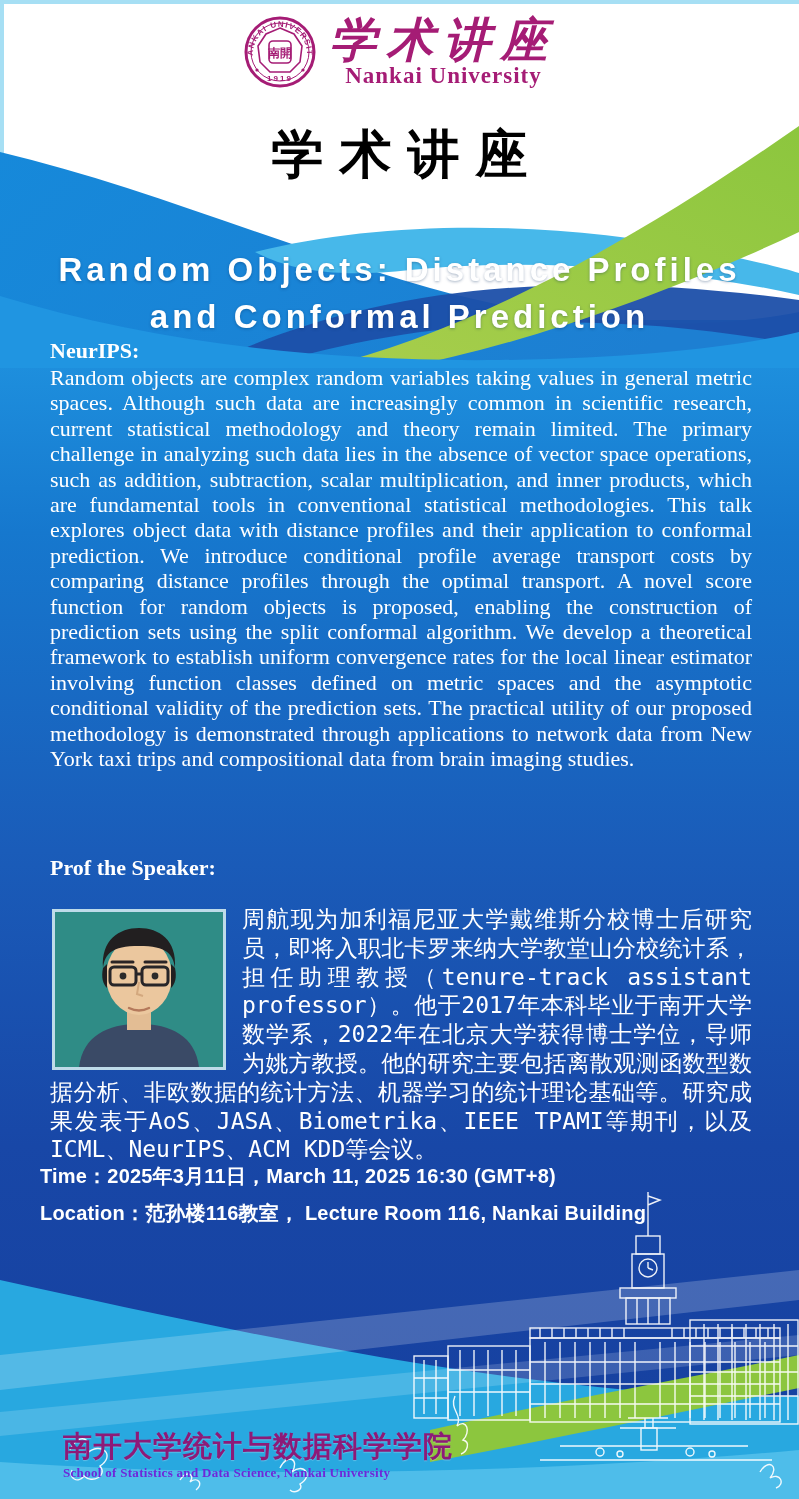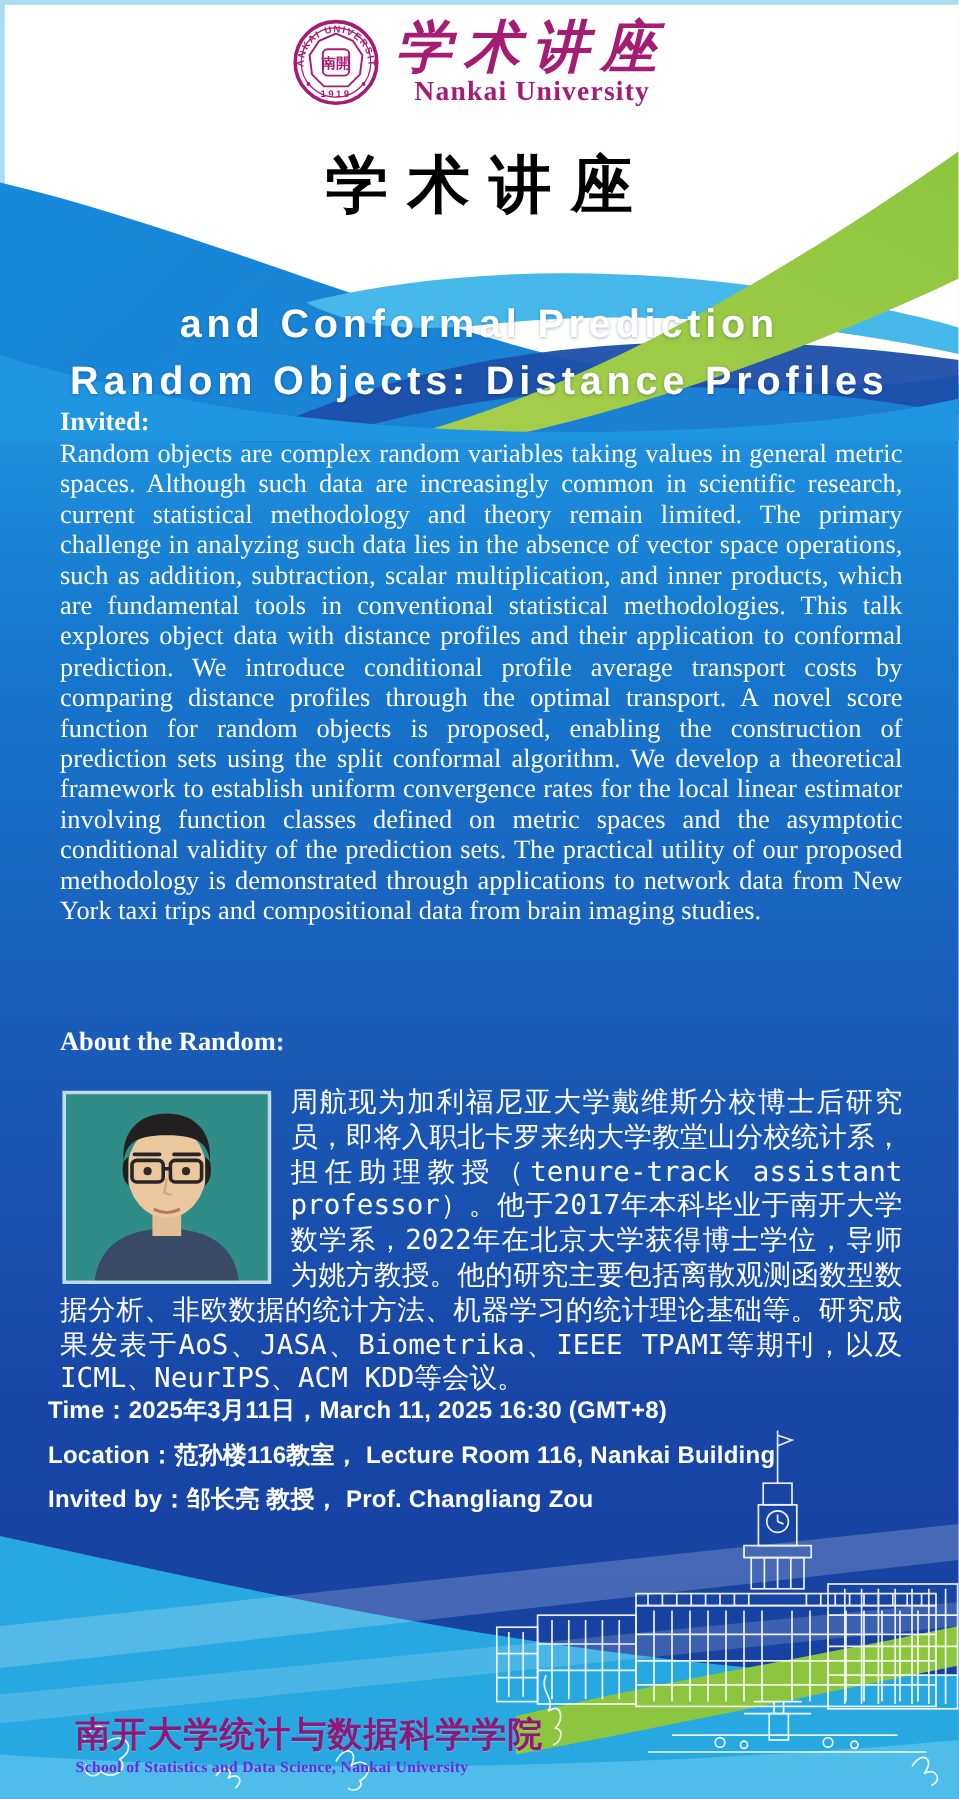"and Conformal Prediction" div { order: before "Random Objects: Distance Profiles" -> after "Random Objects: Distance Profiles" }
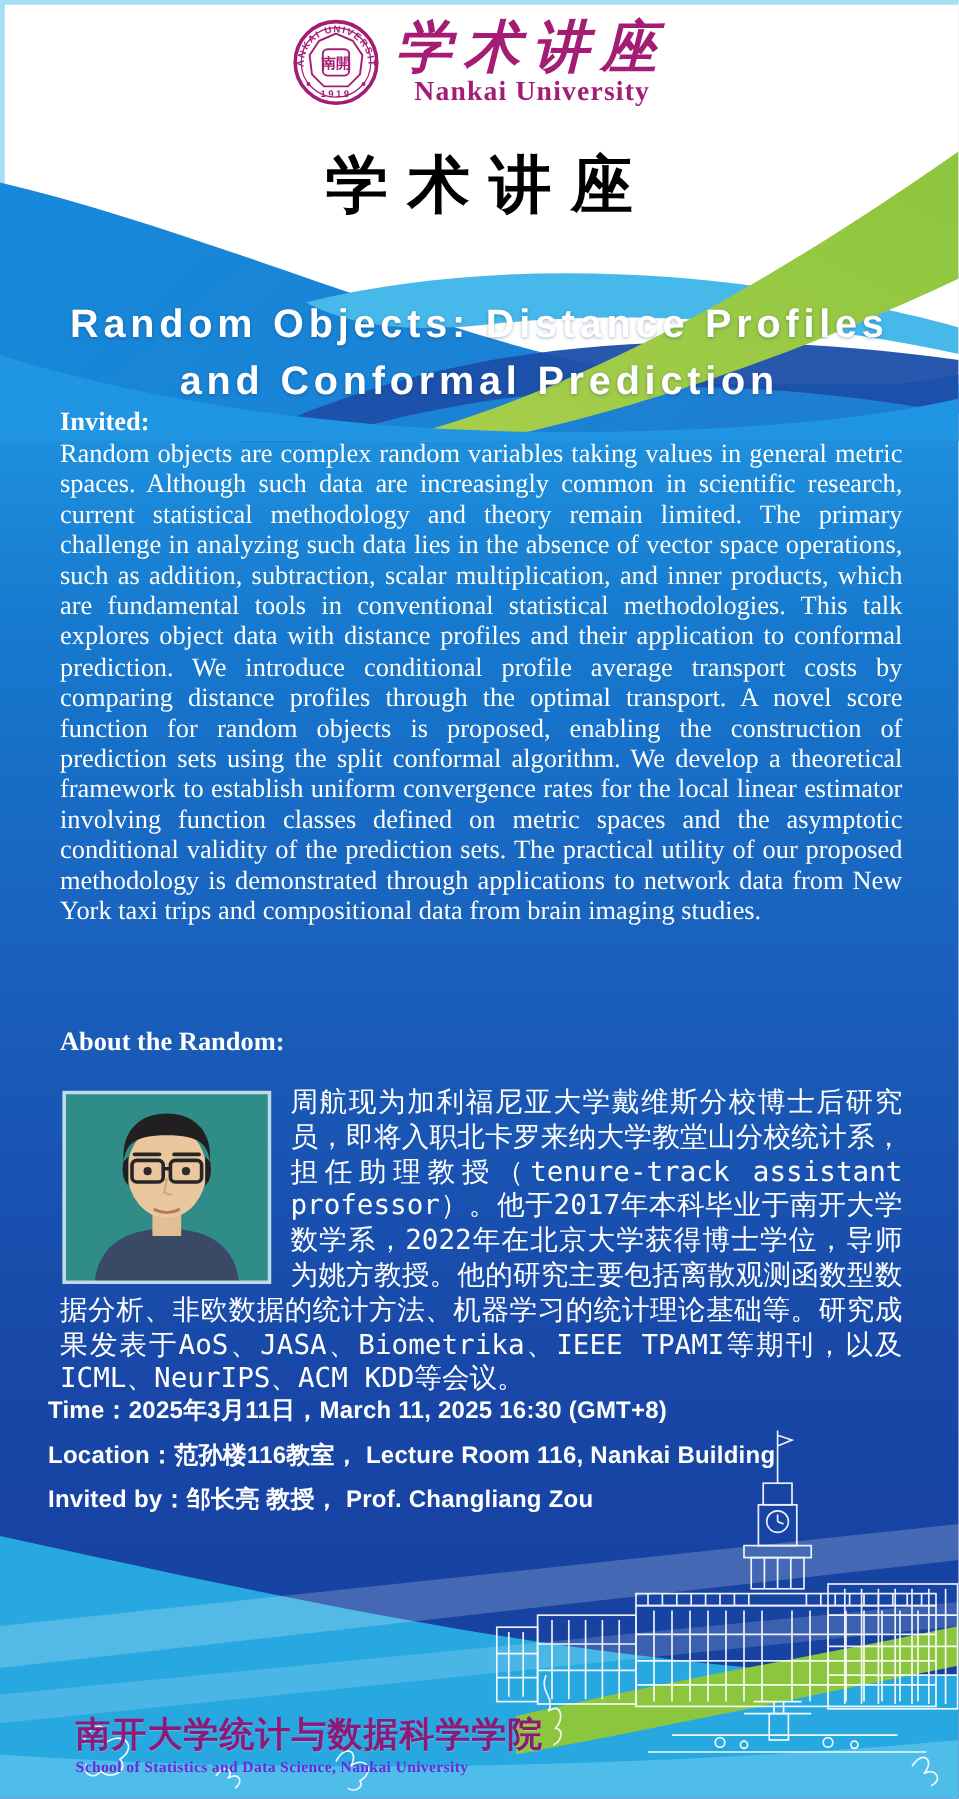"Invited:" h3 { text: Invited -> NeurIPS }
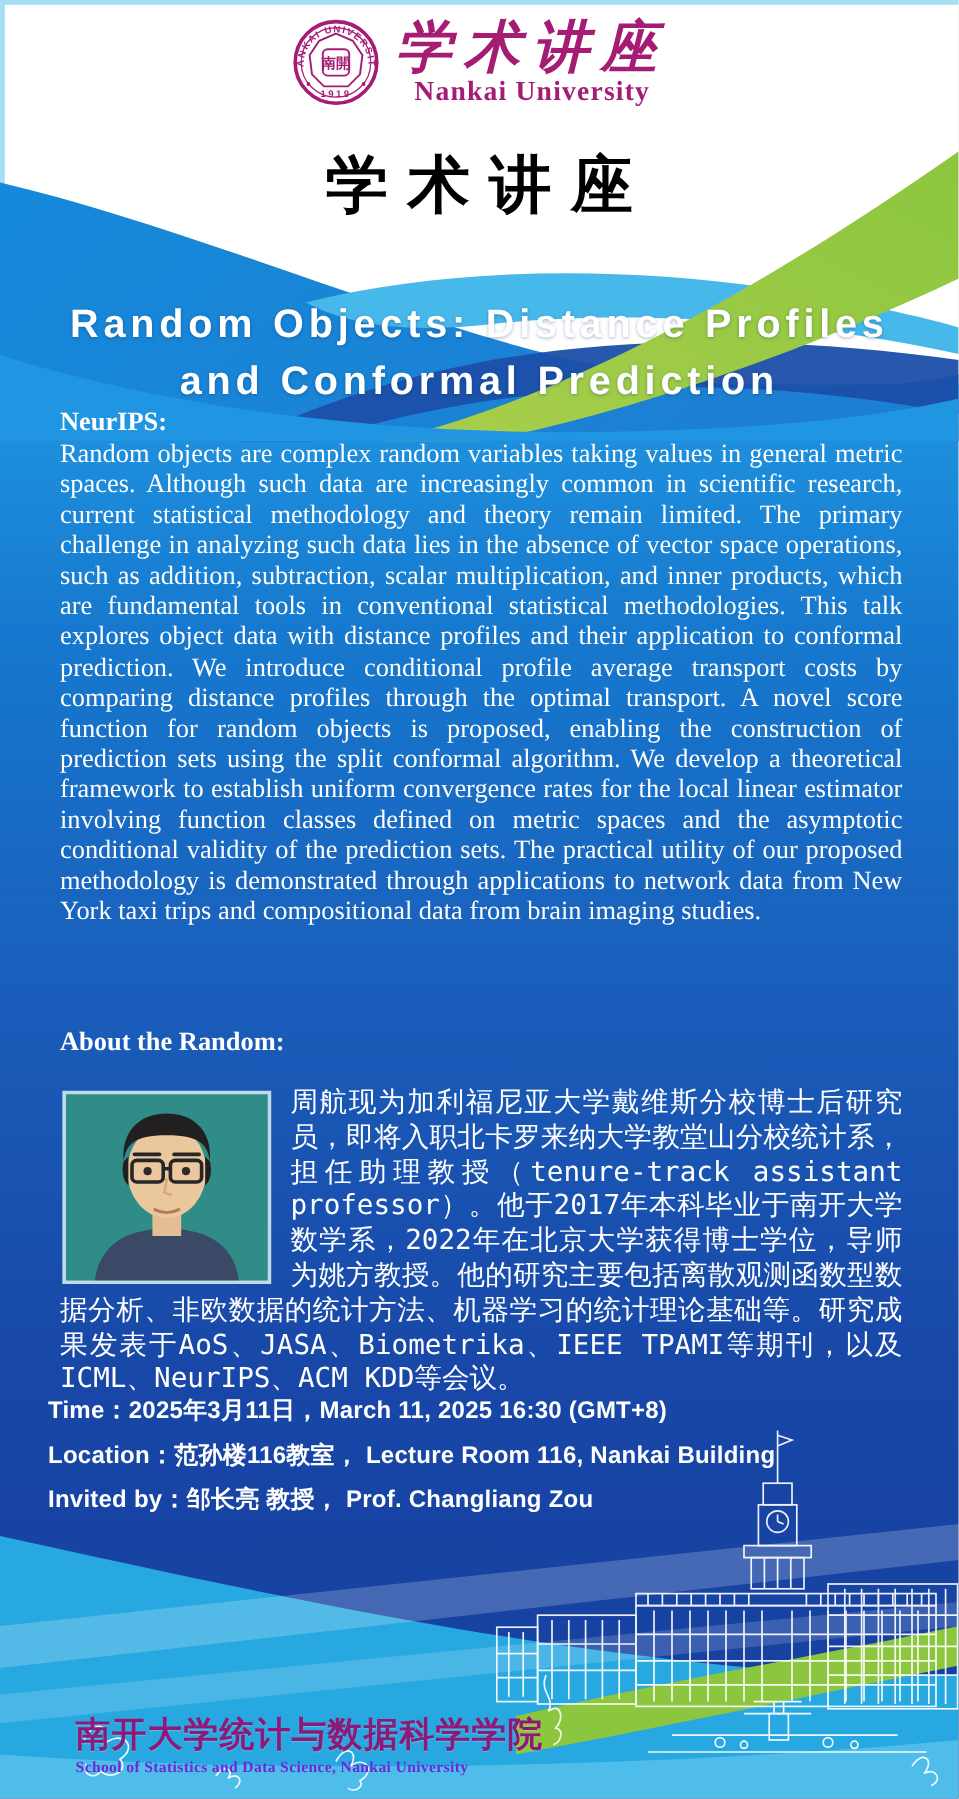"About the Random:" h3 { text: About the Random -> Prof the Speaker }
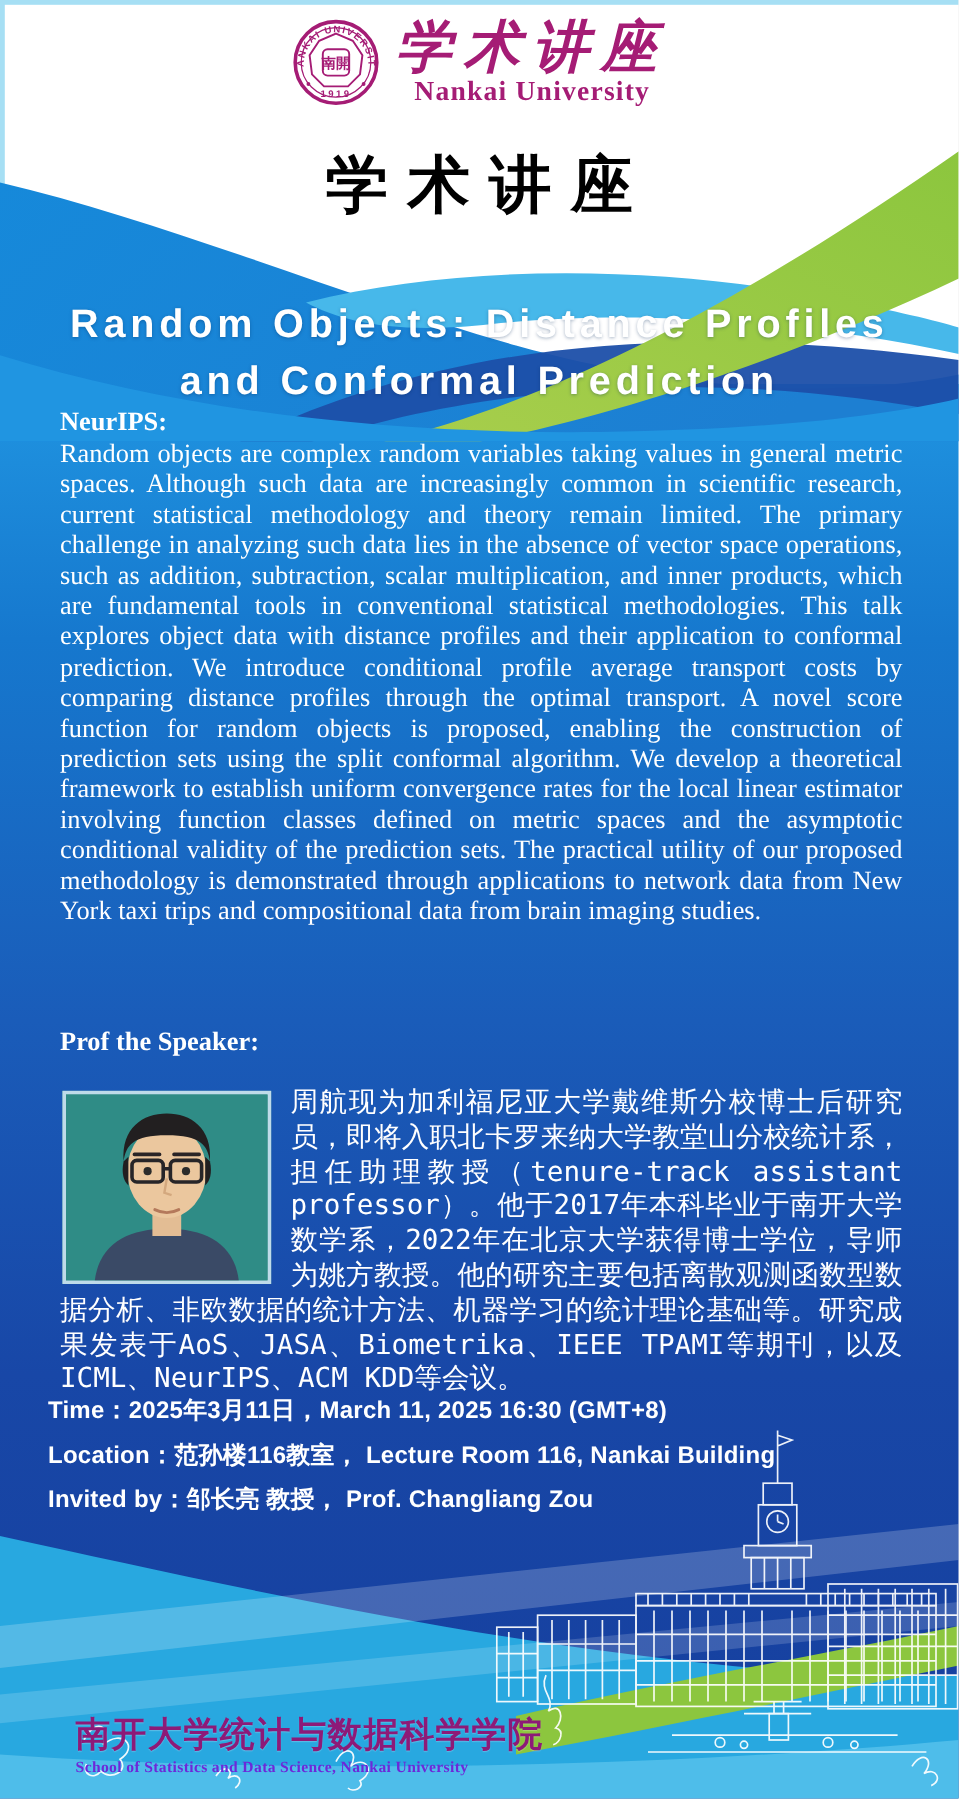"Invited by：邹长亮 教授， Prof. Changliang" p { html: <p>Invited by：邹长亮 教授， Prof. Changliang Zou</p> -> none }
